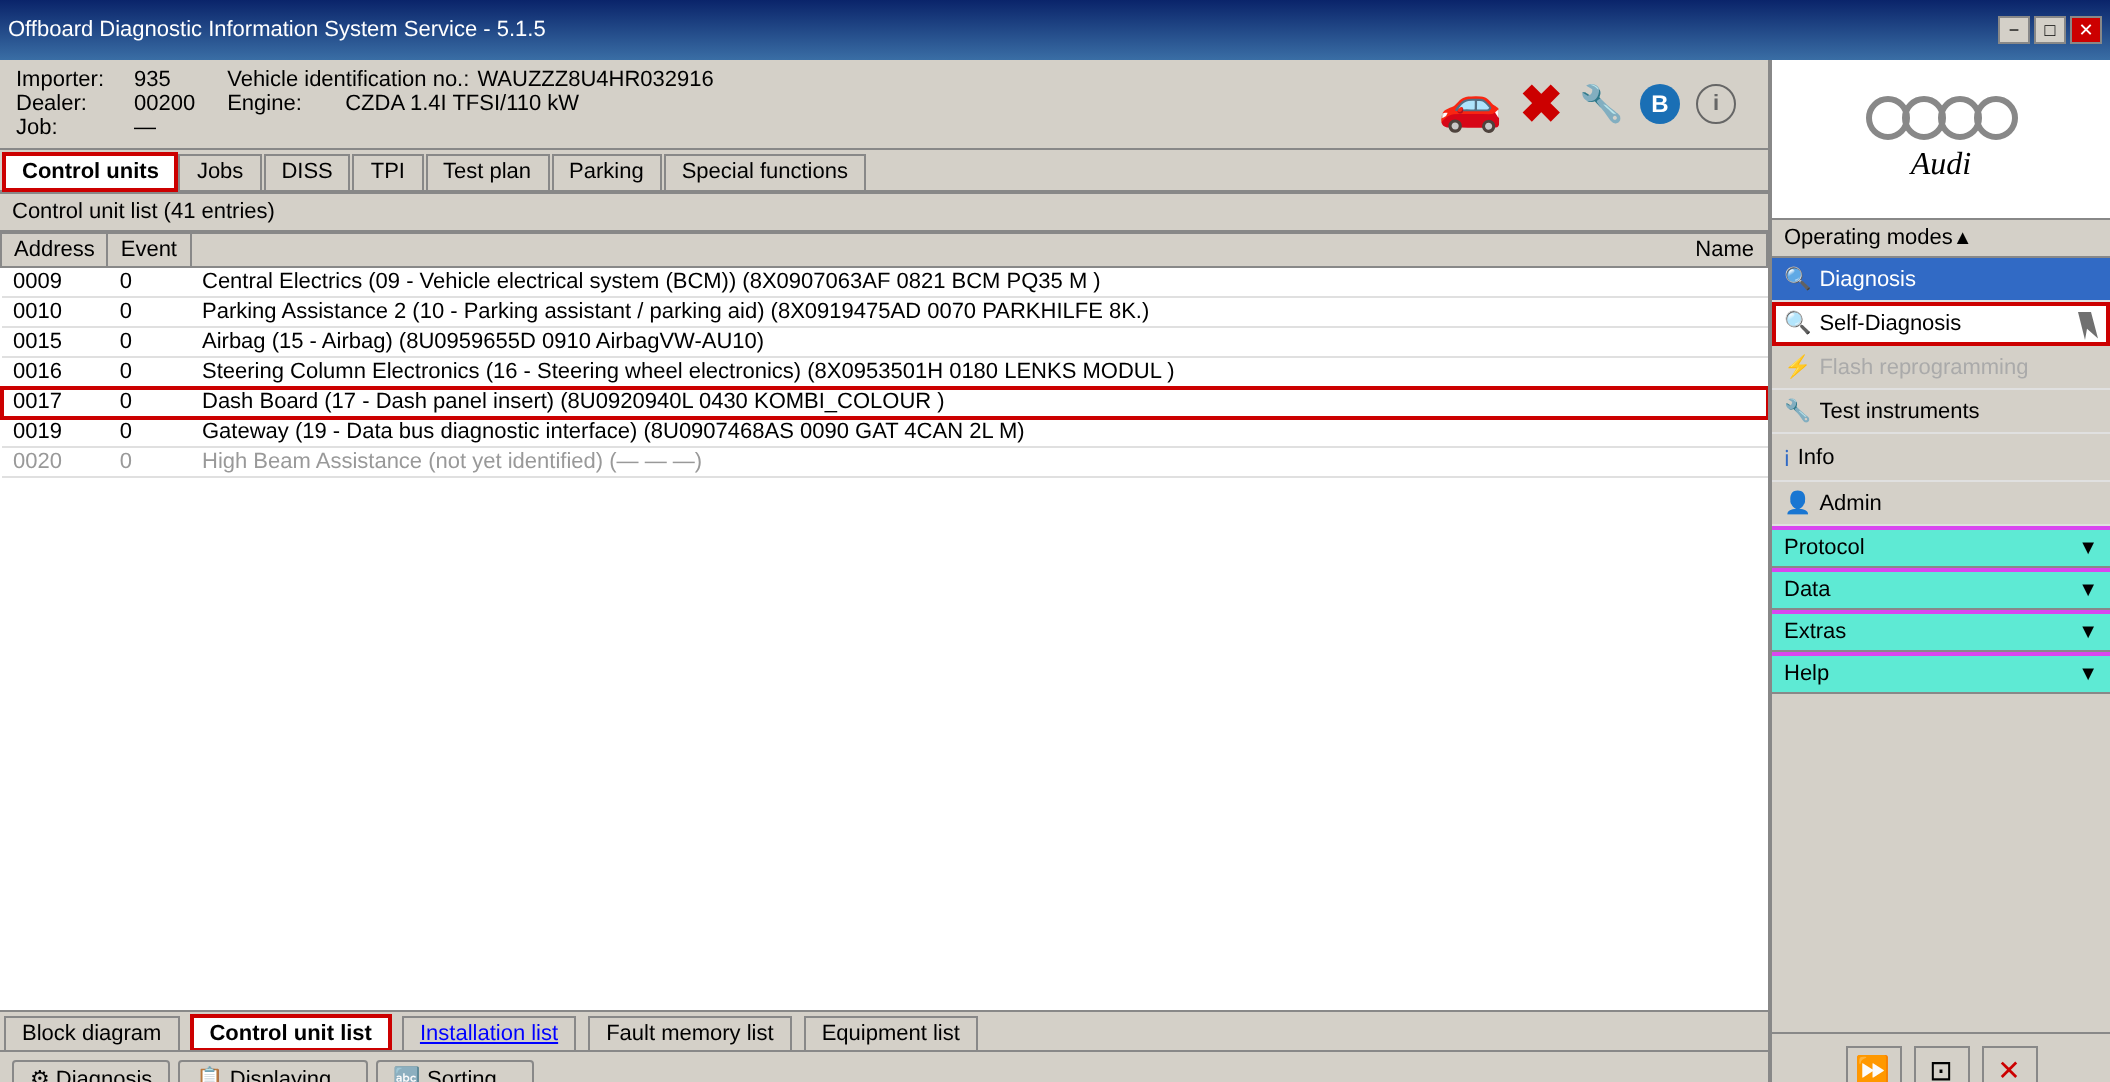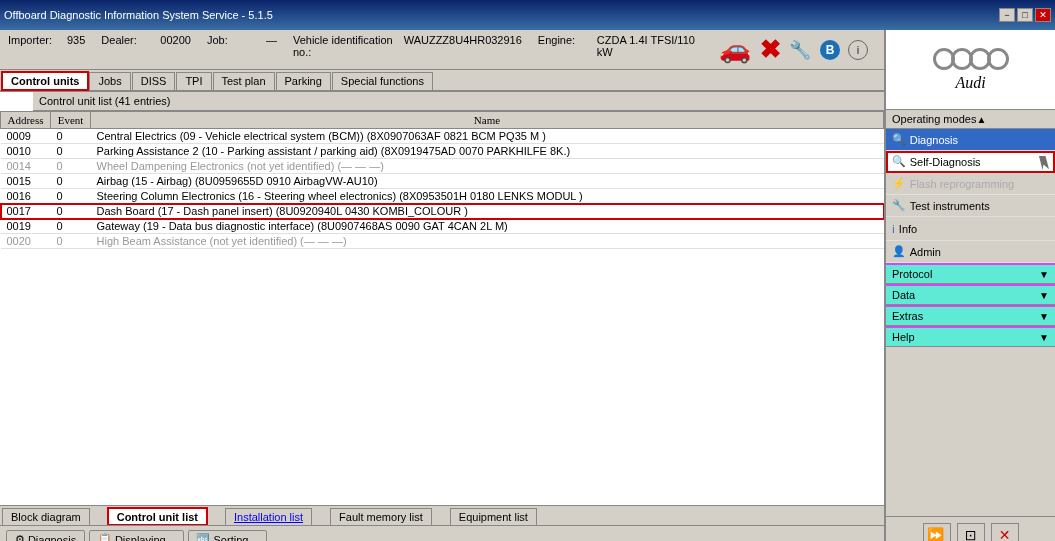"Importer:" .header-col { flex-direction: row -> column; gap: 16px -> 0 }
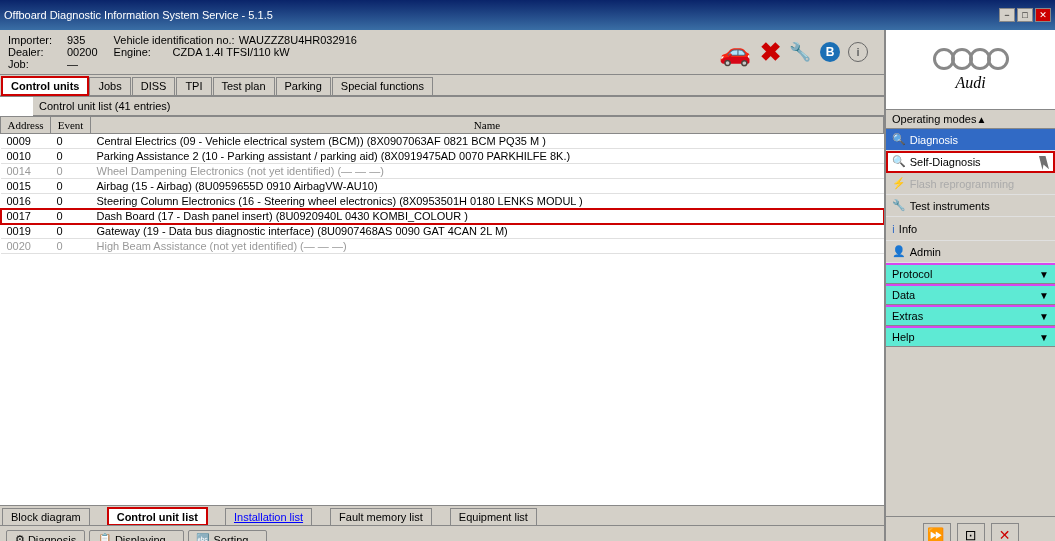"Control unit list (41 entries)" .control-unit-title { margin-left: 33px -> none }
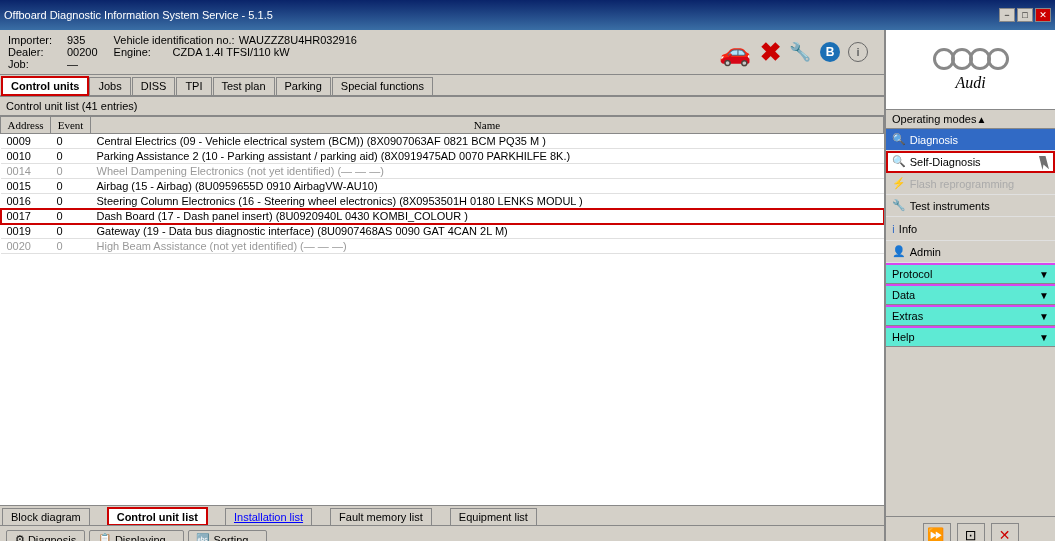"Address" thead th { font-family: Liberation Serif, serif -> none; text-align: center -> right }
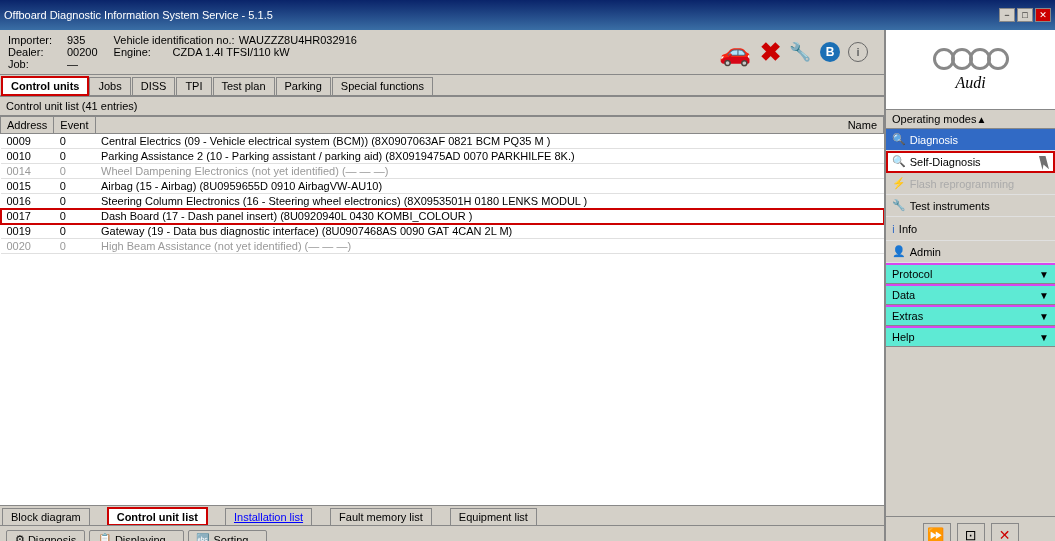"0014" tr.inactive { html: <tr> <td>0014</td> <td>0</td> <td>Wheel Dampening Electronics (not yet identified) (— — —)</td> </tr> -> none }
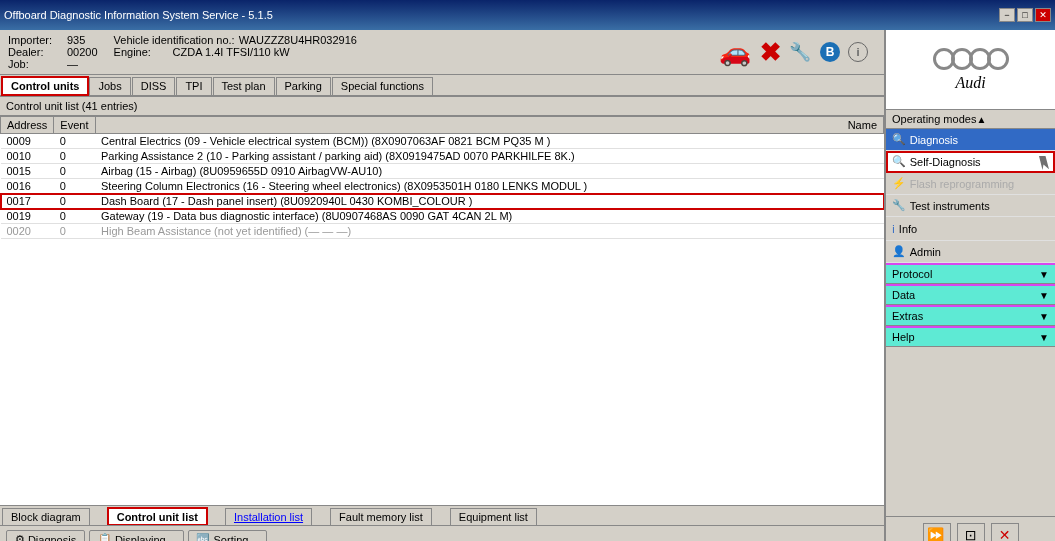"Block diagram" .bottom-tabs { gap: 18px -> 6px }
